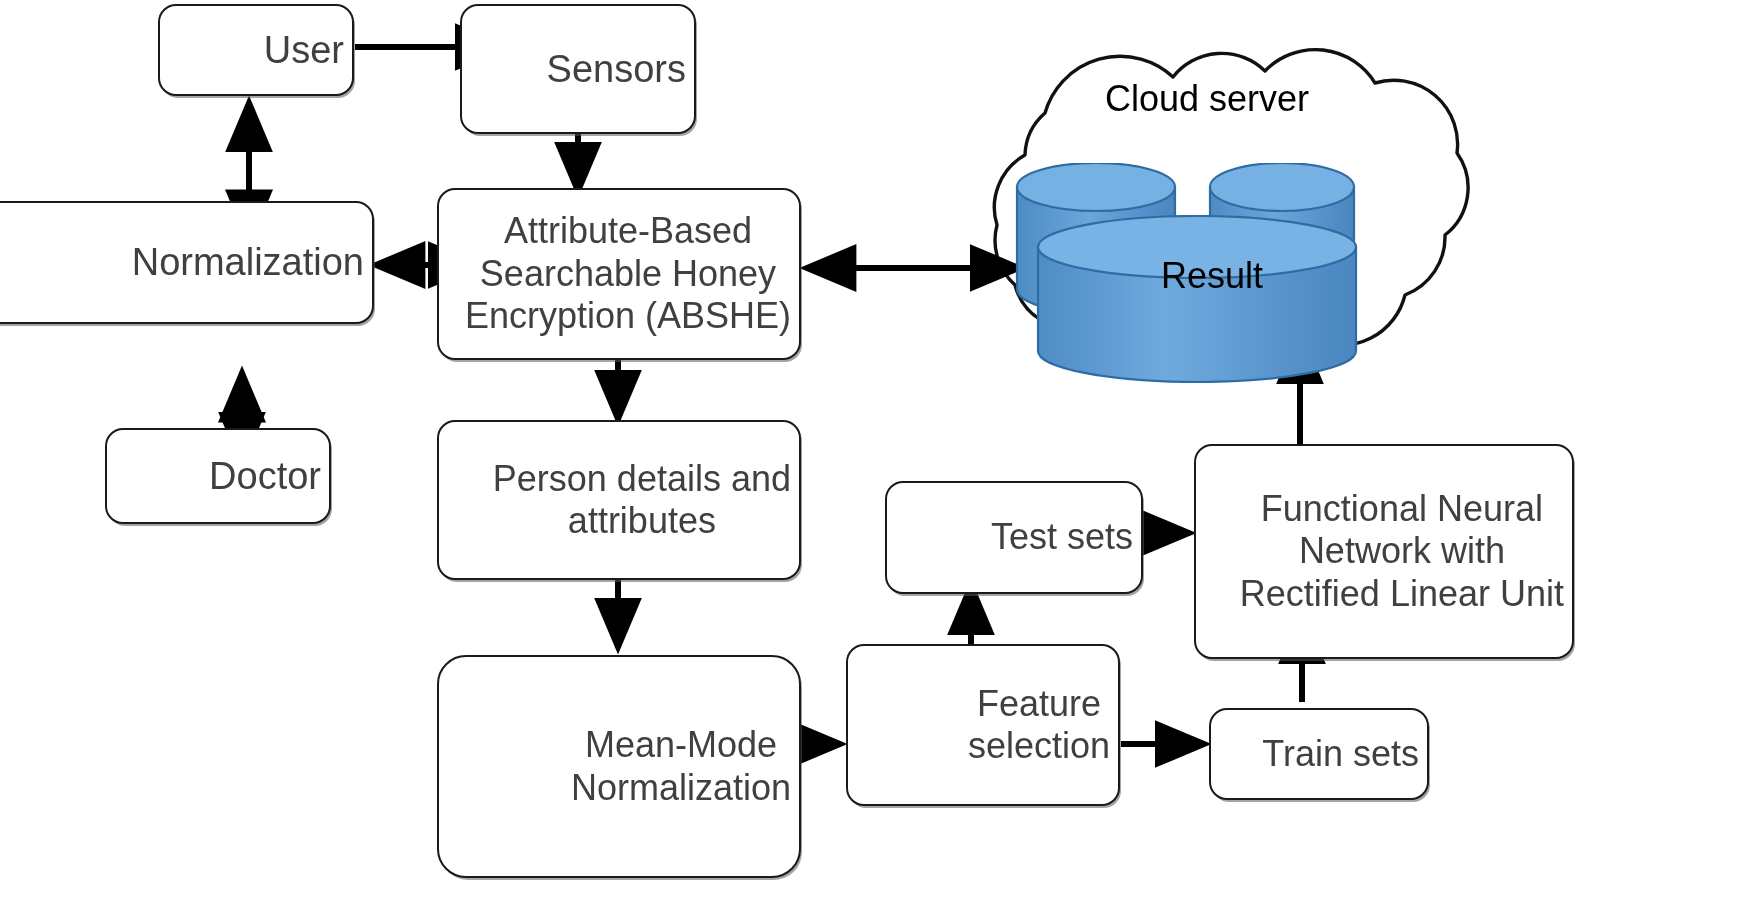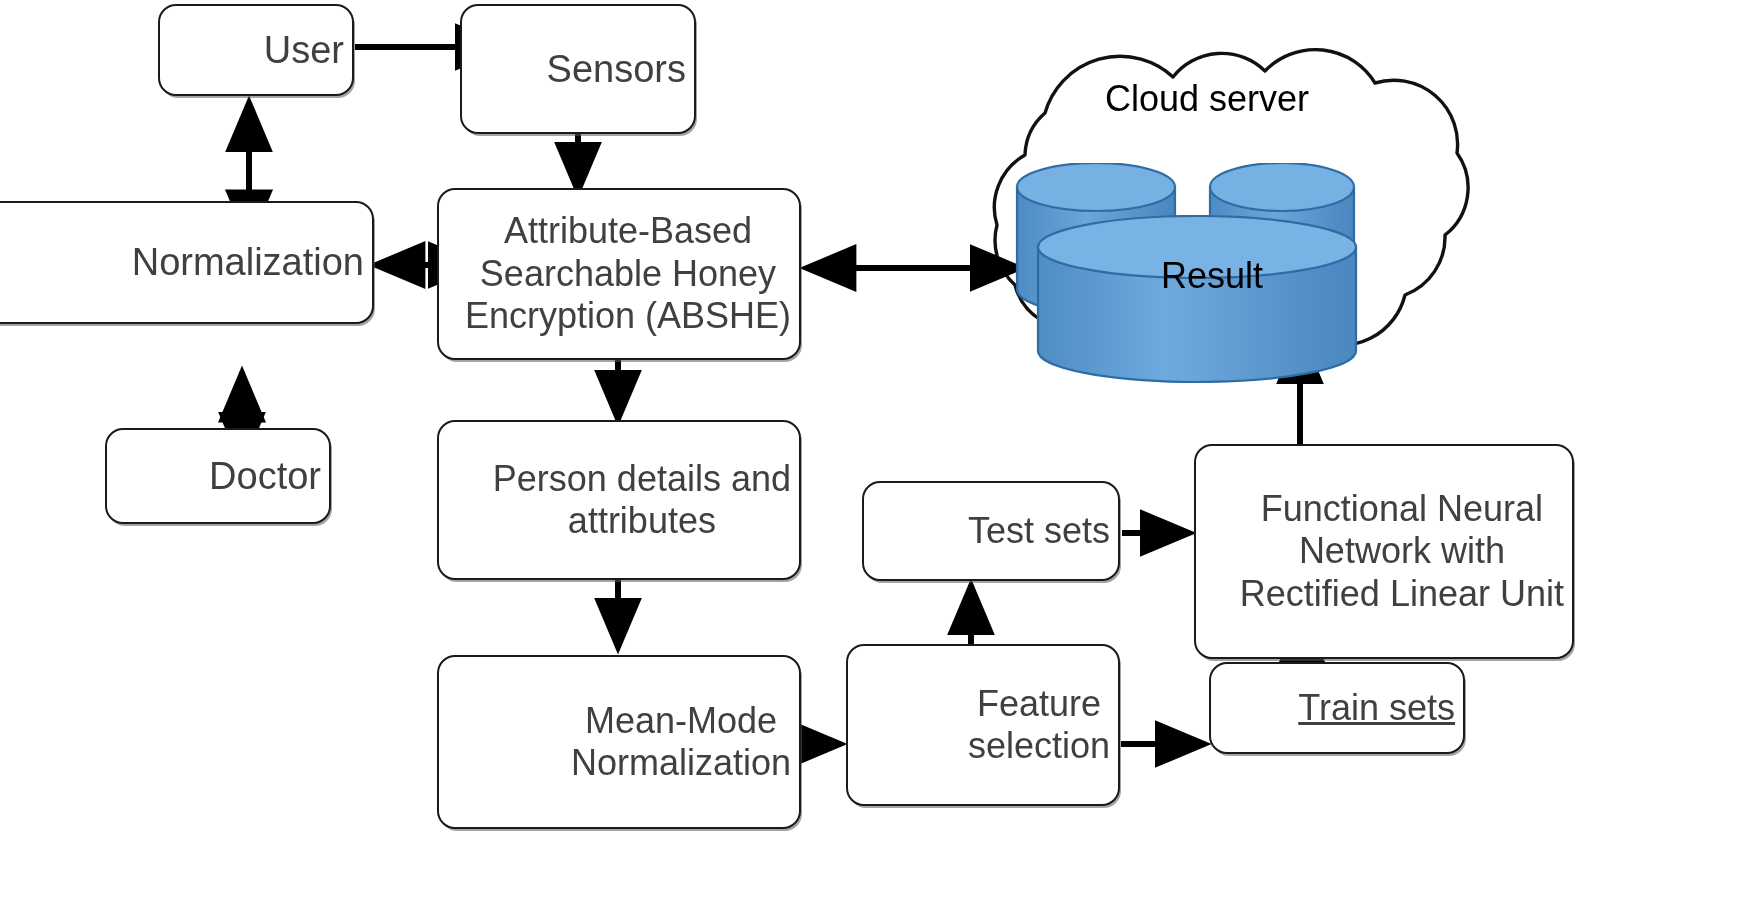"Test sets" div.node { height: 100px -> 113px; left: 862px -> 885px }
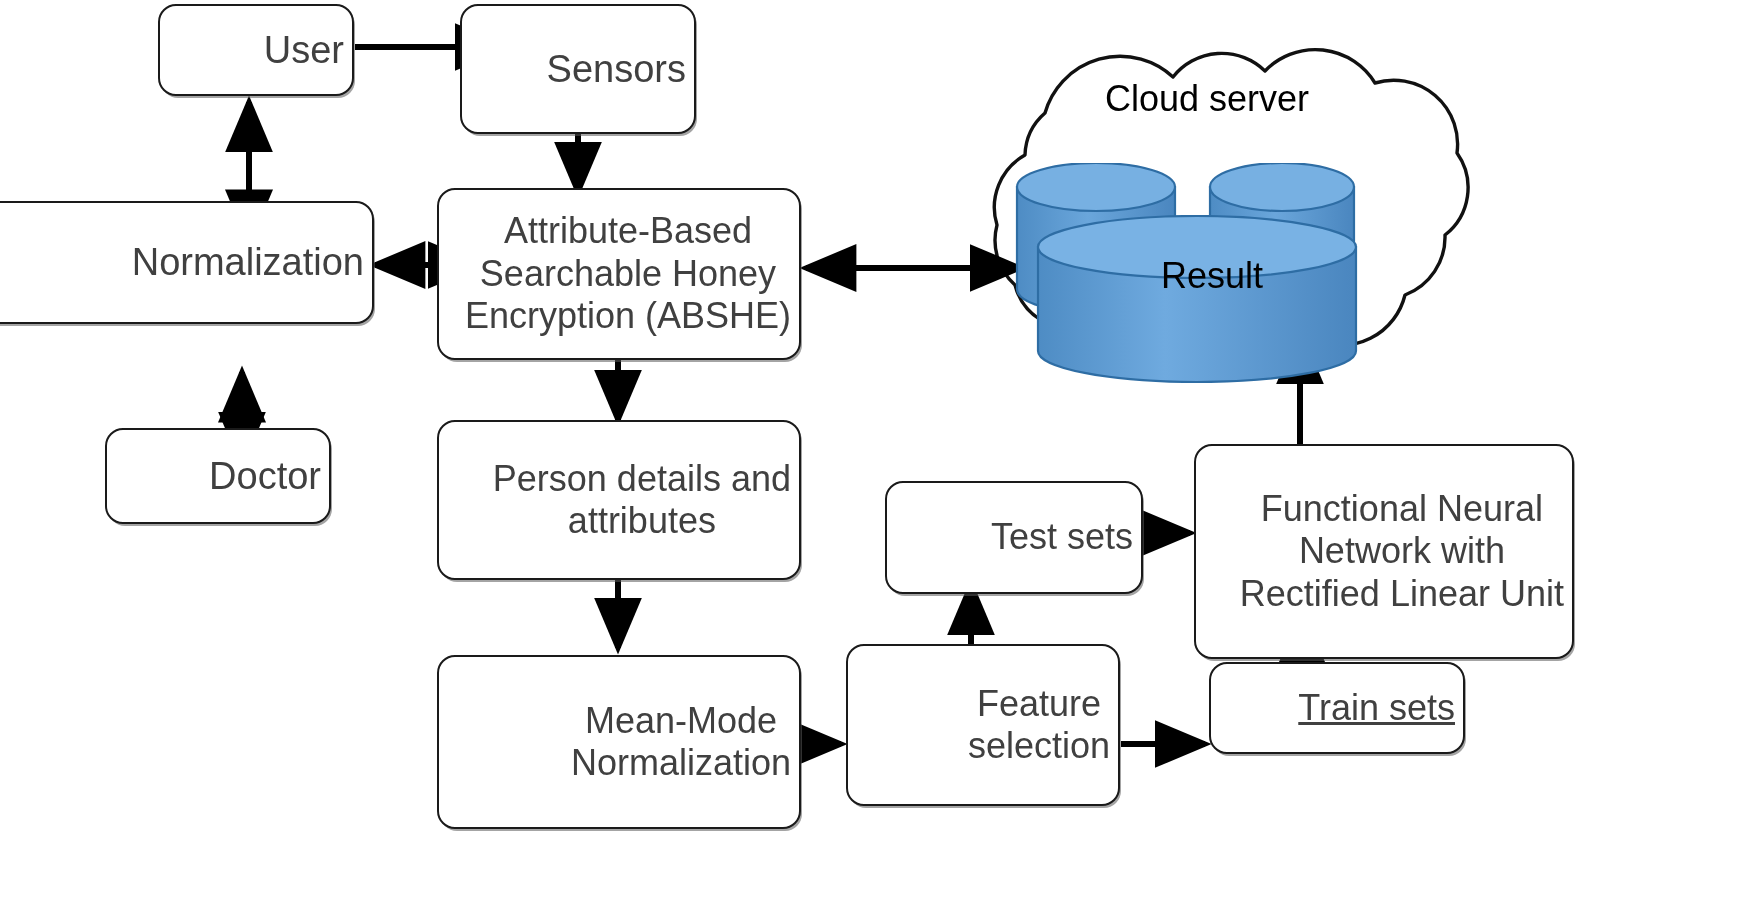"Mean-Mode" div.node { border-radius: none -> 29px; height: 174px -> 223px }
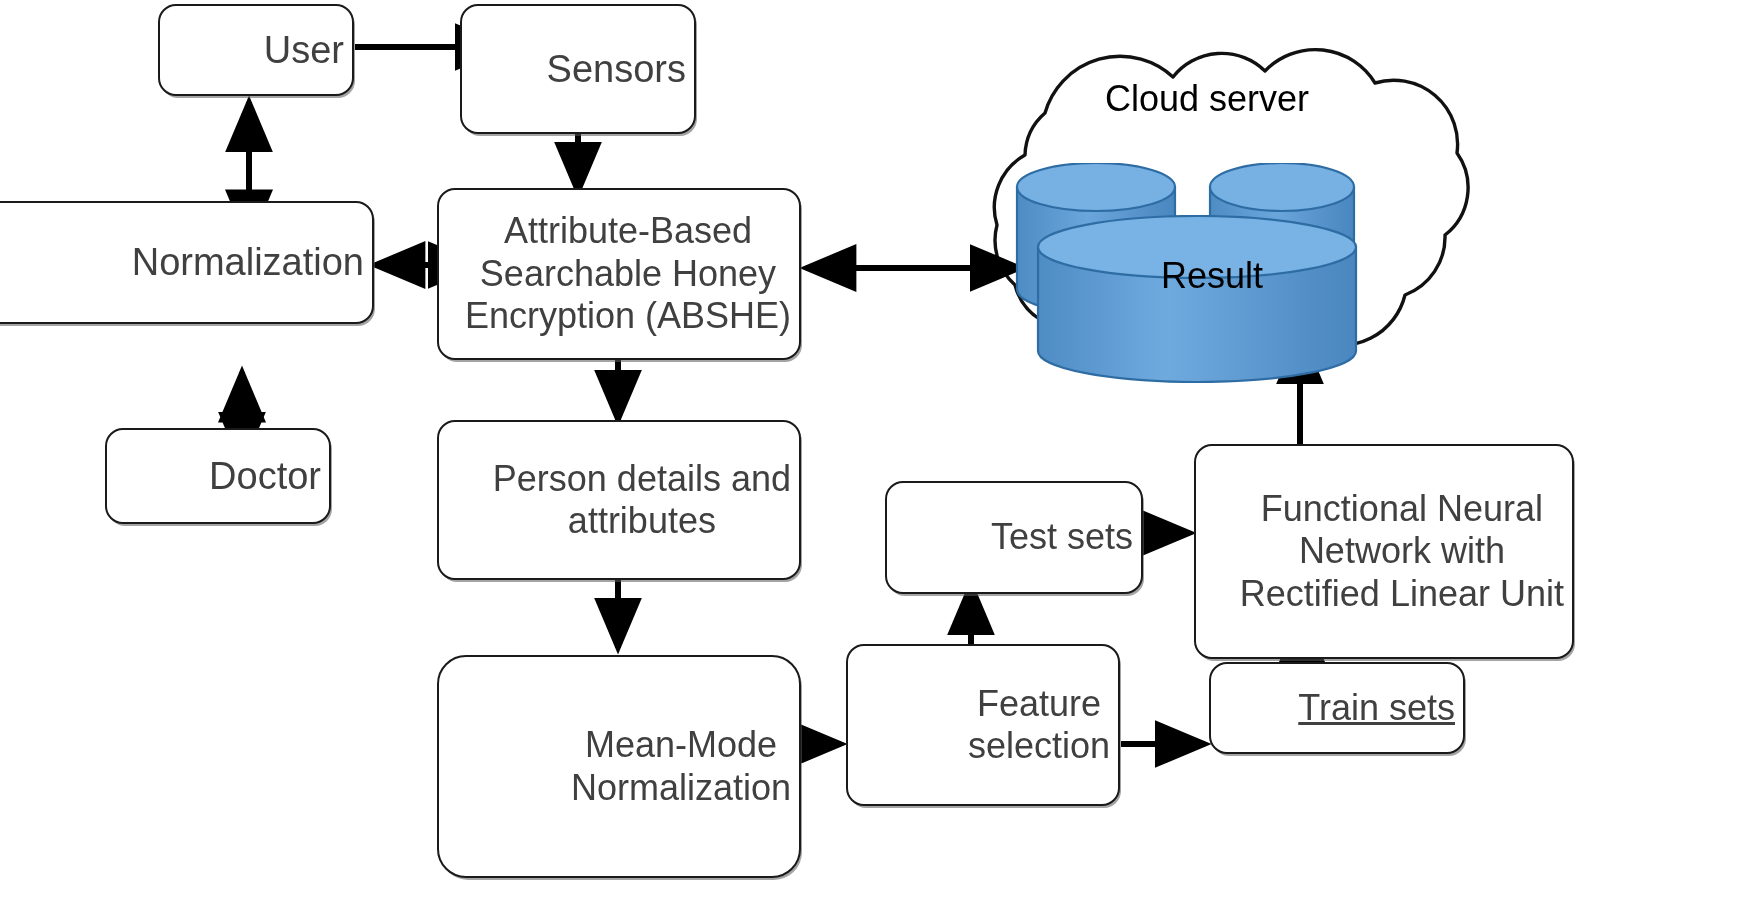"Train sets" div.node { text-decoration: underline -> none; top: 662px -> 708px; width: 256px -> 220px }
